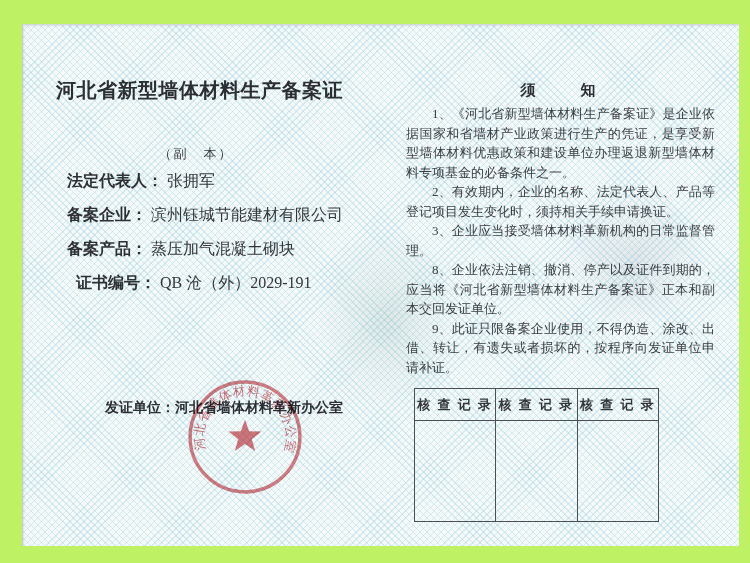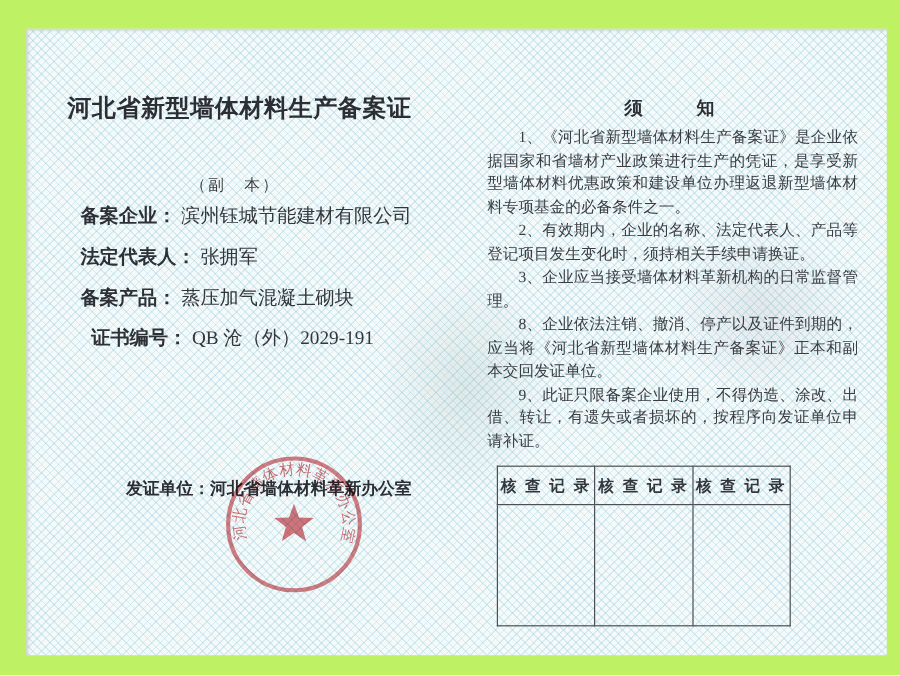"备案企业： 滨州钰城节能建材有限公司" div.field { order: before "法定代表人： 张拥军" -> after "法定代表人： 张拥军" }
